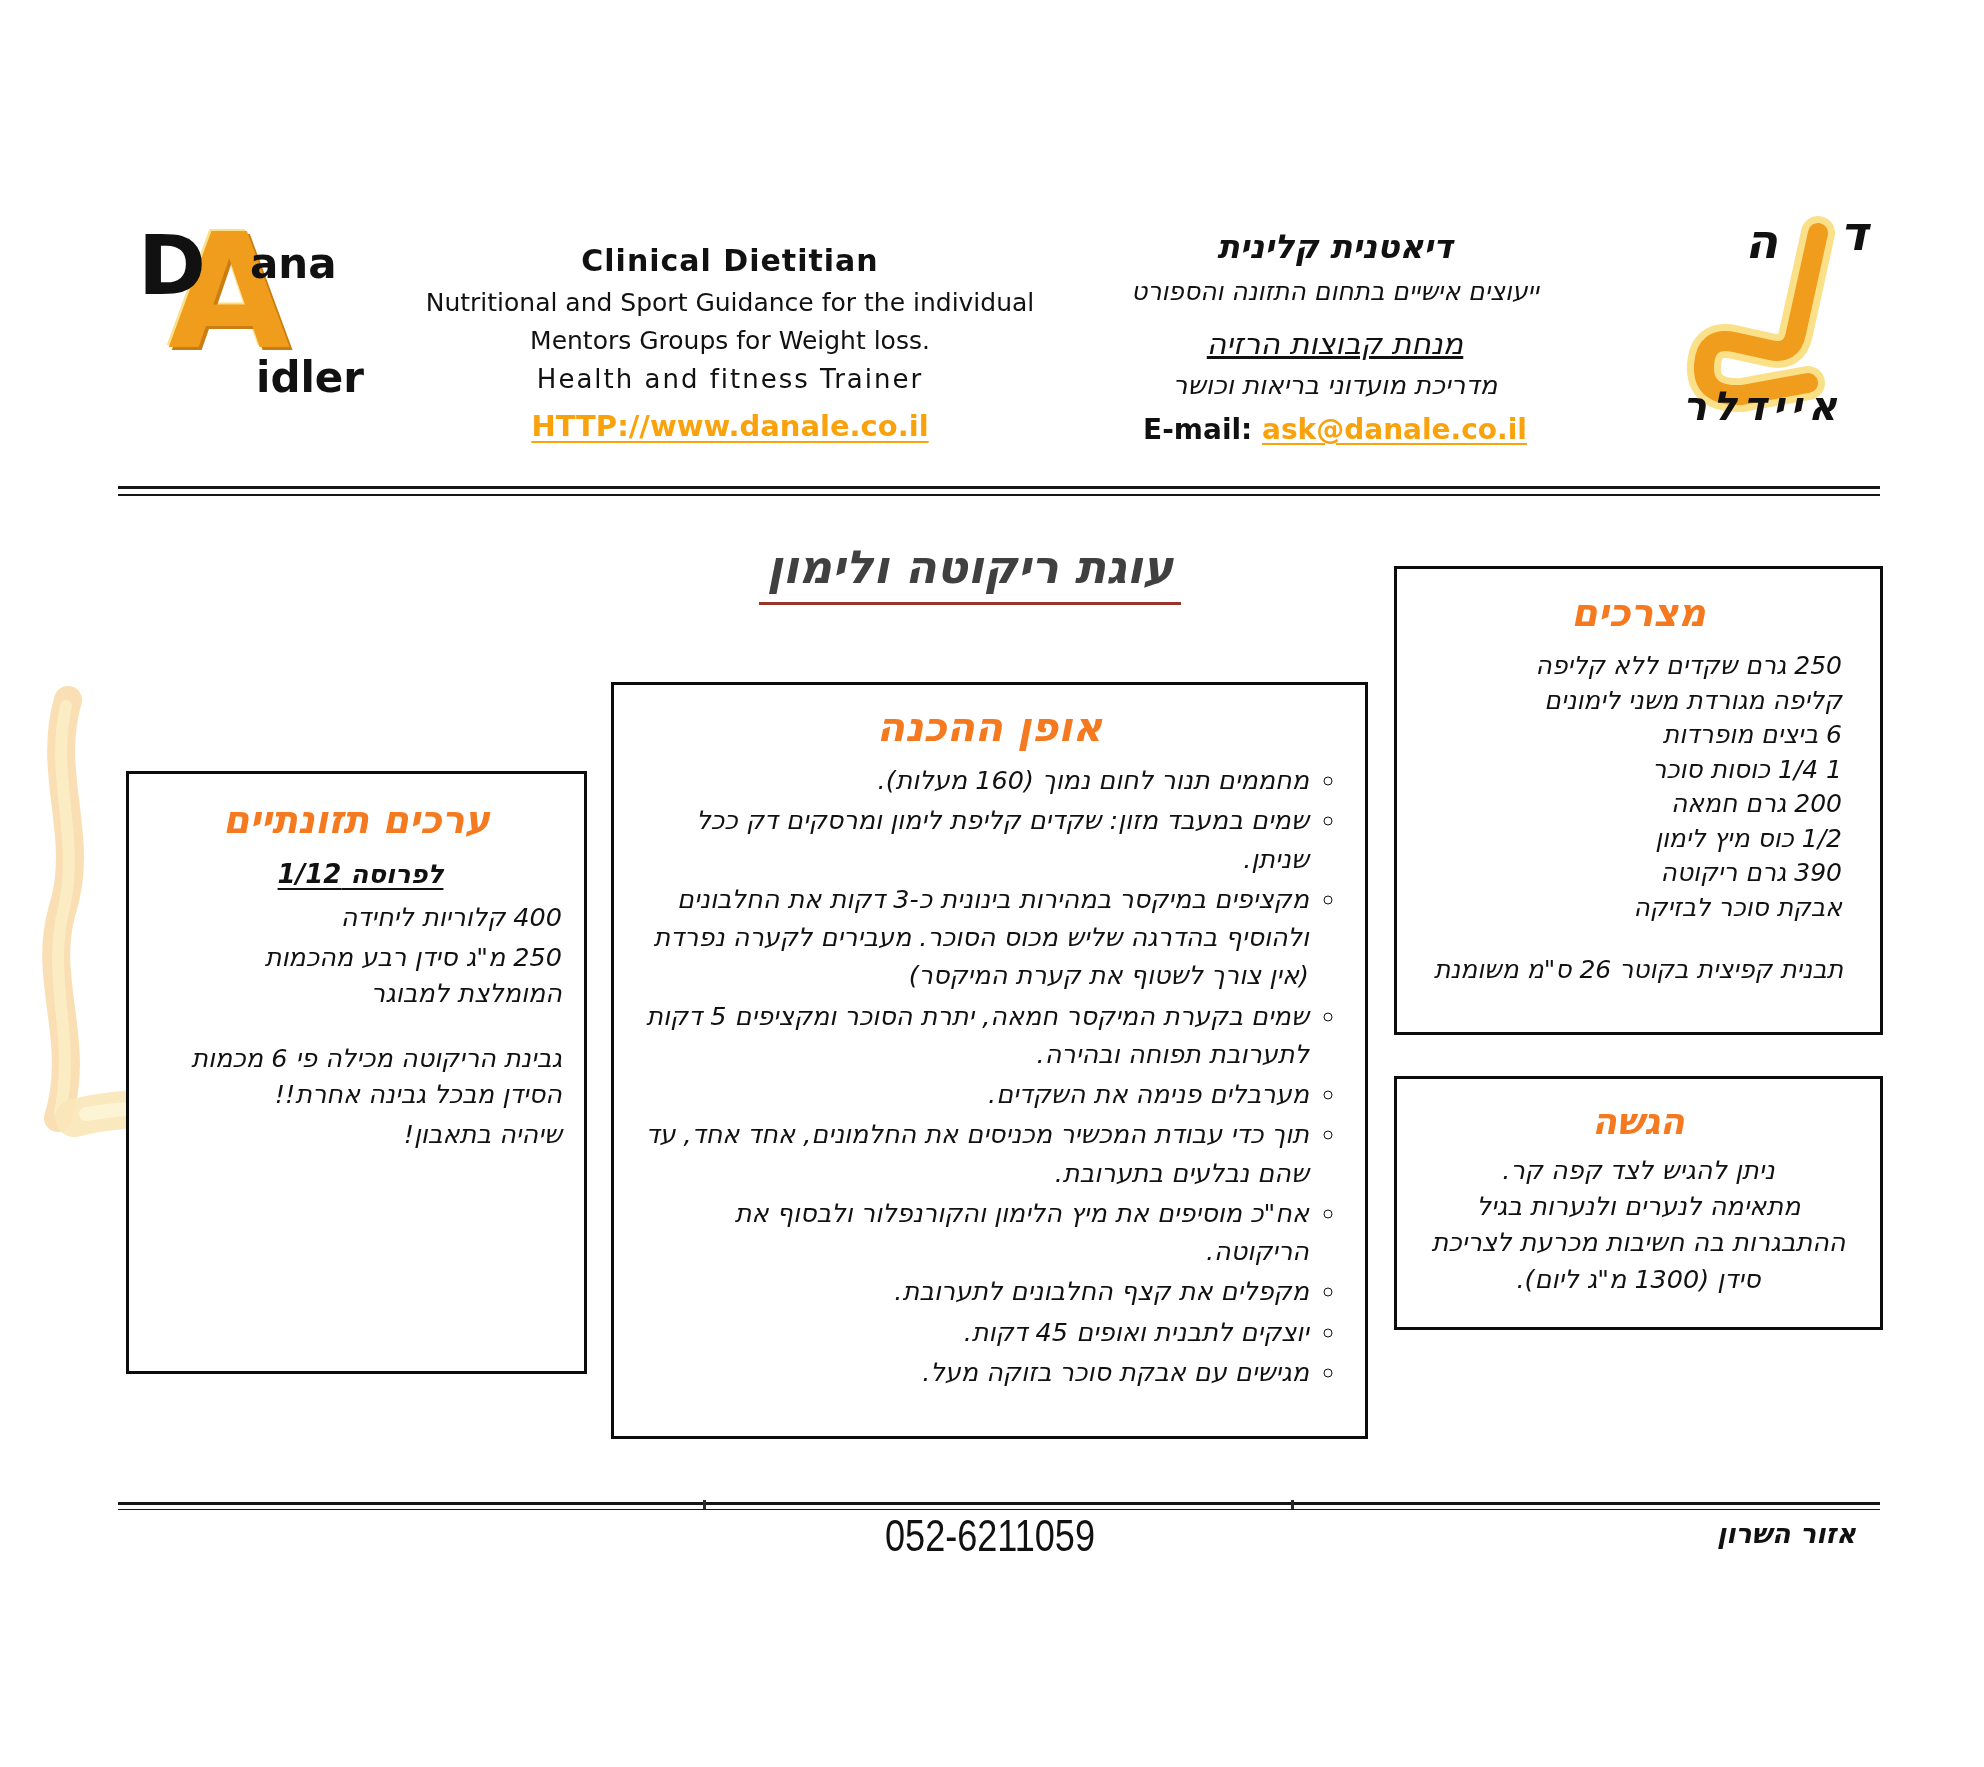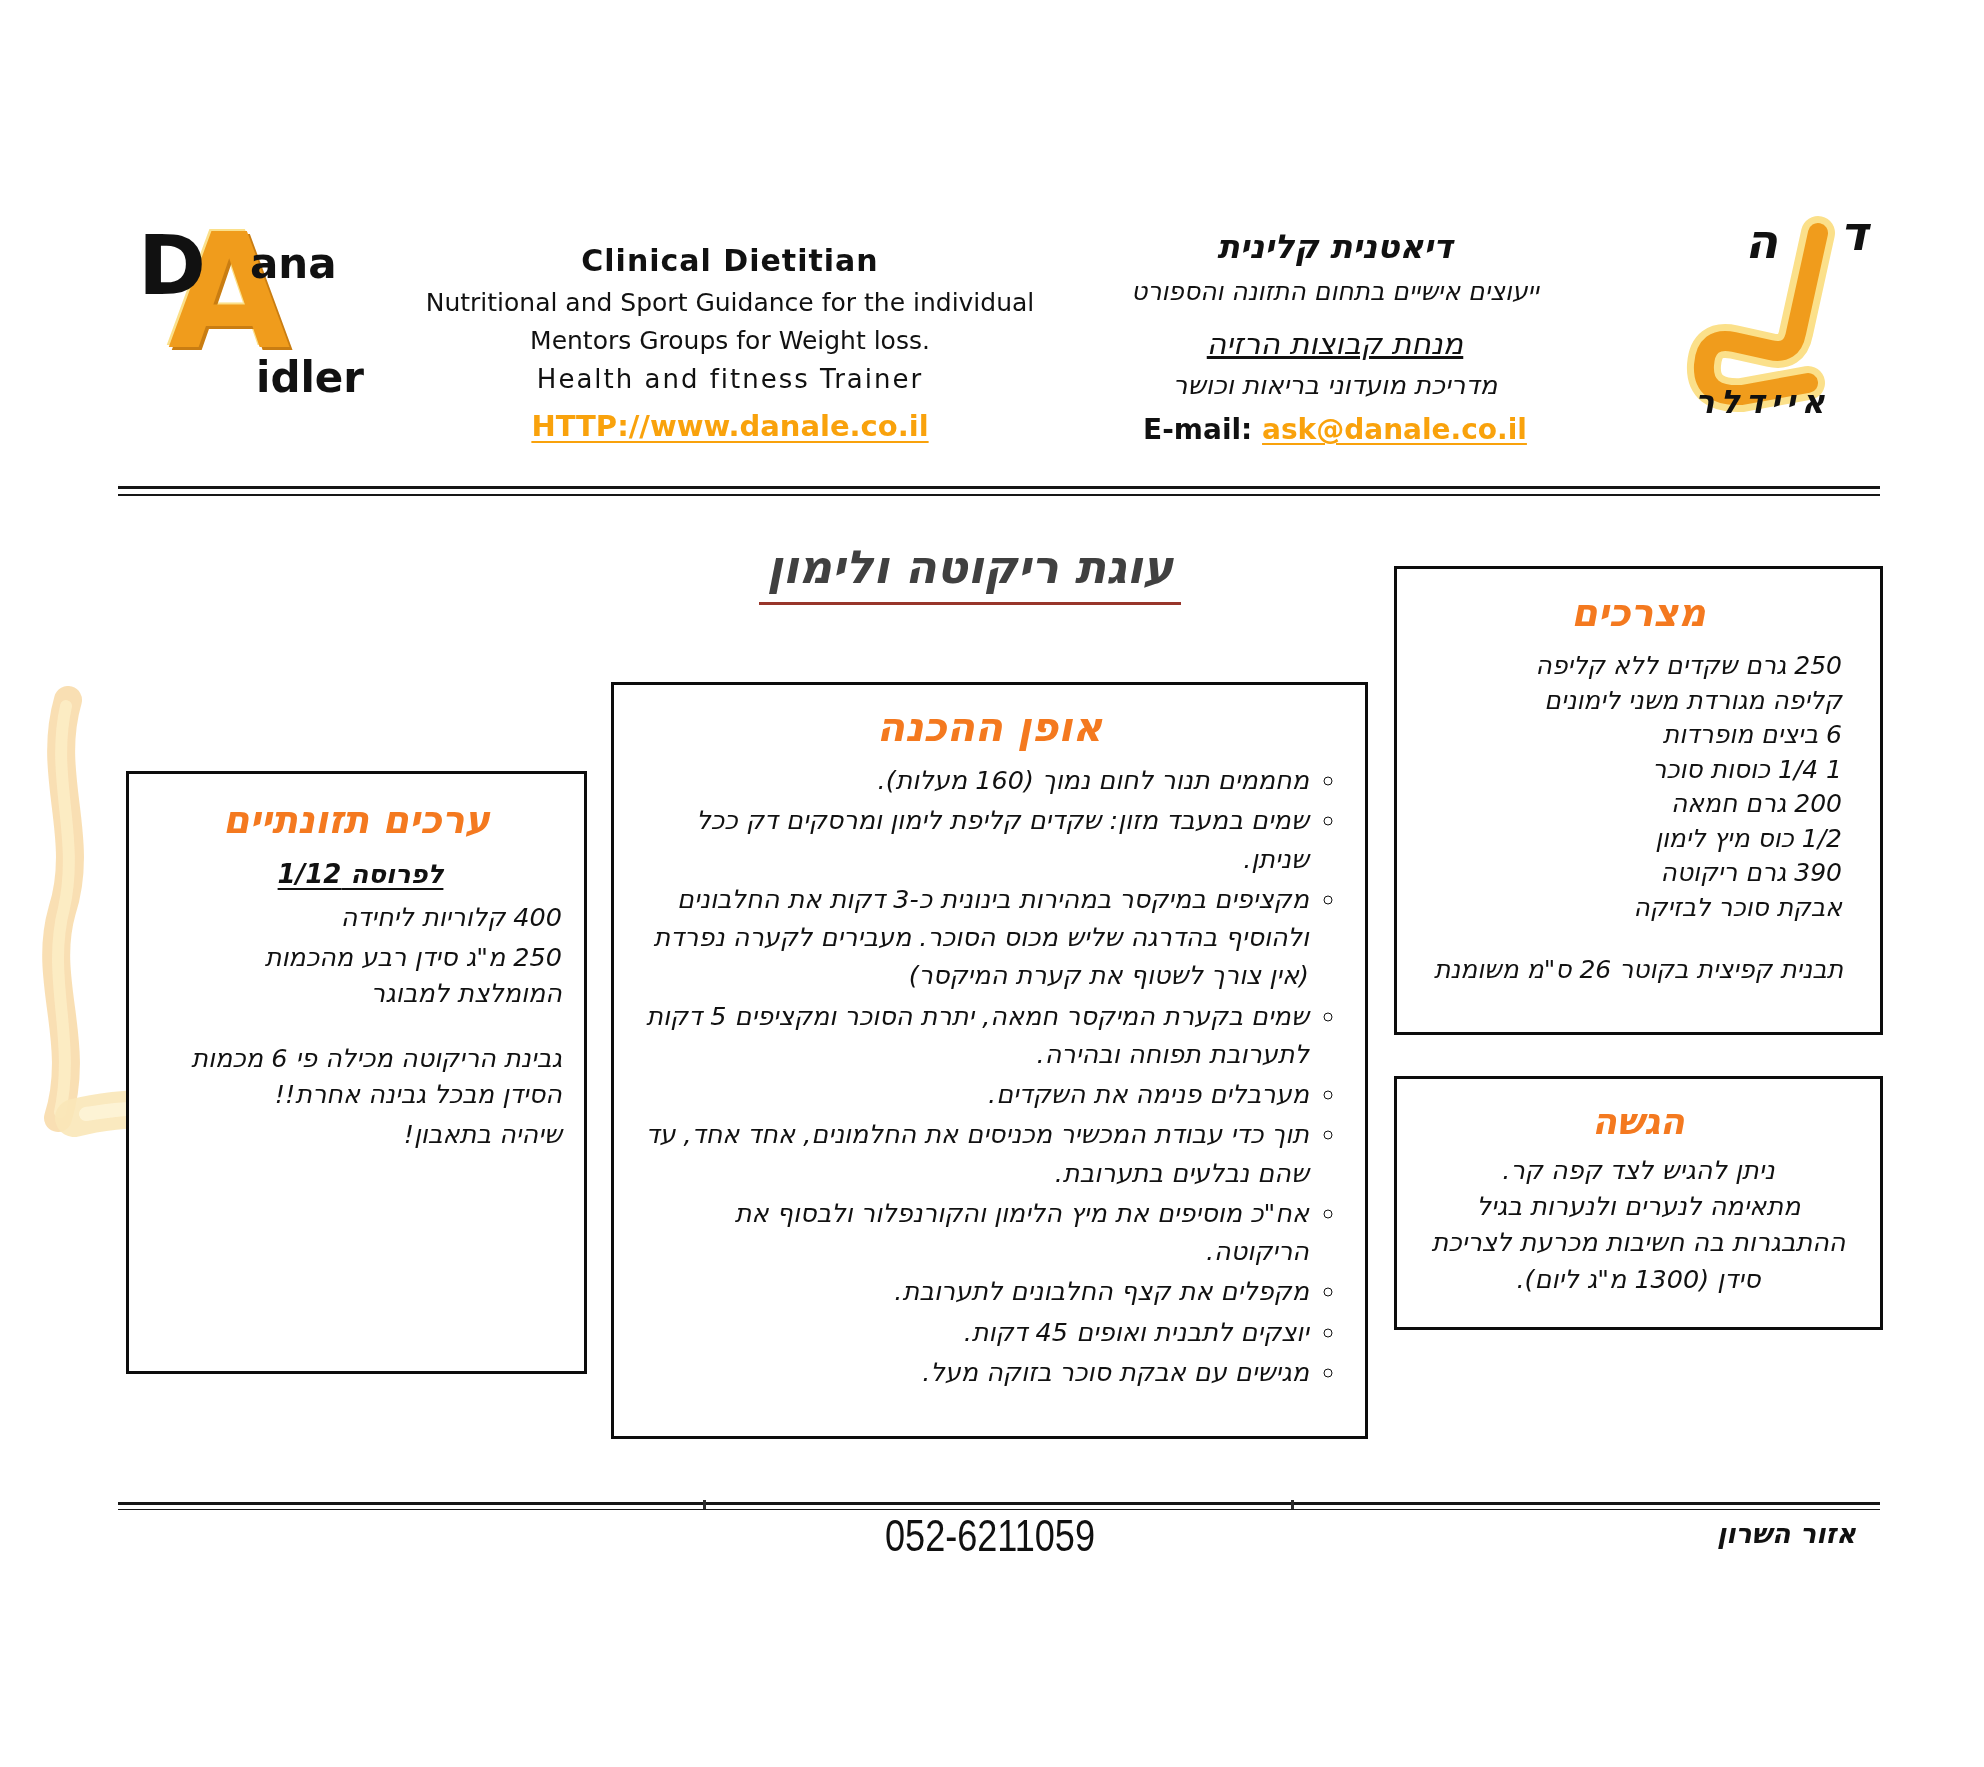"איידלר" .logo-right .R-bottom { font-size: 32px -> 40px }
